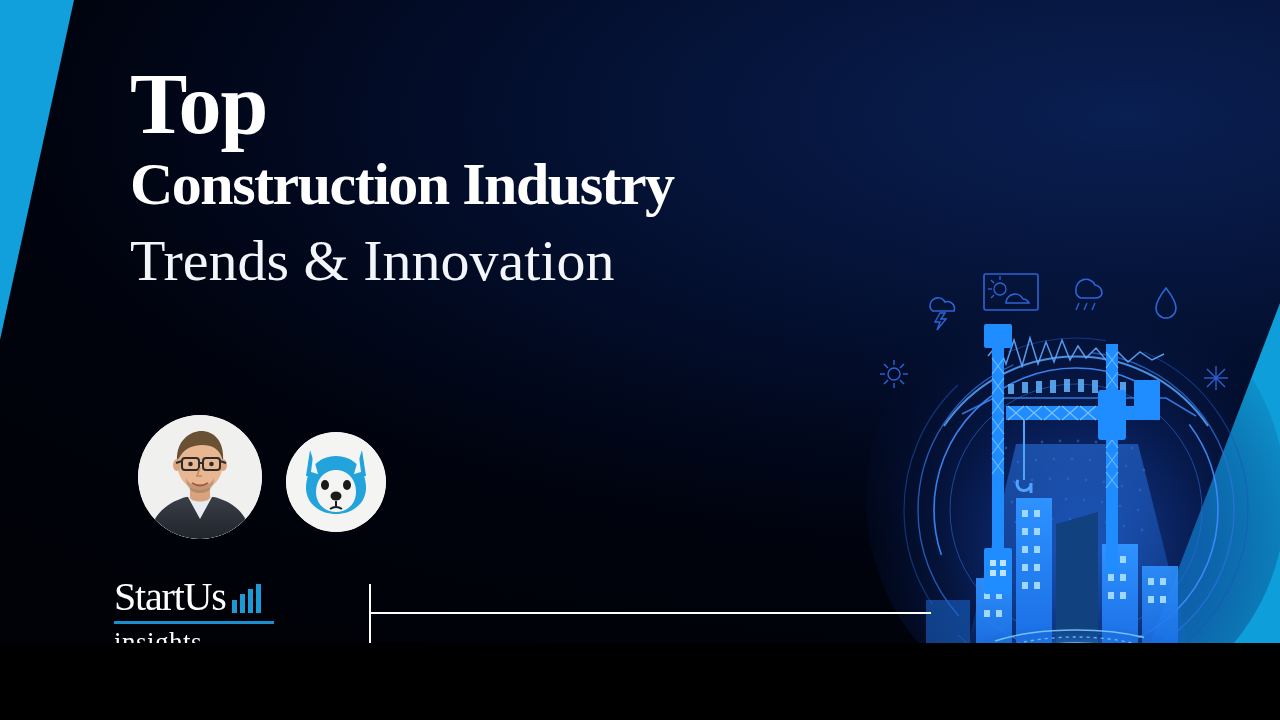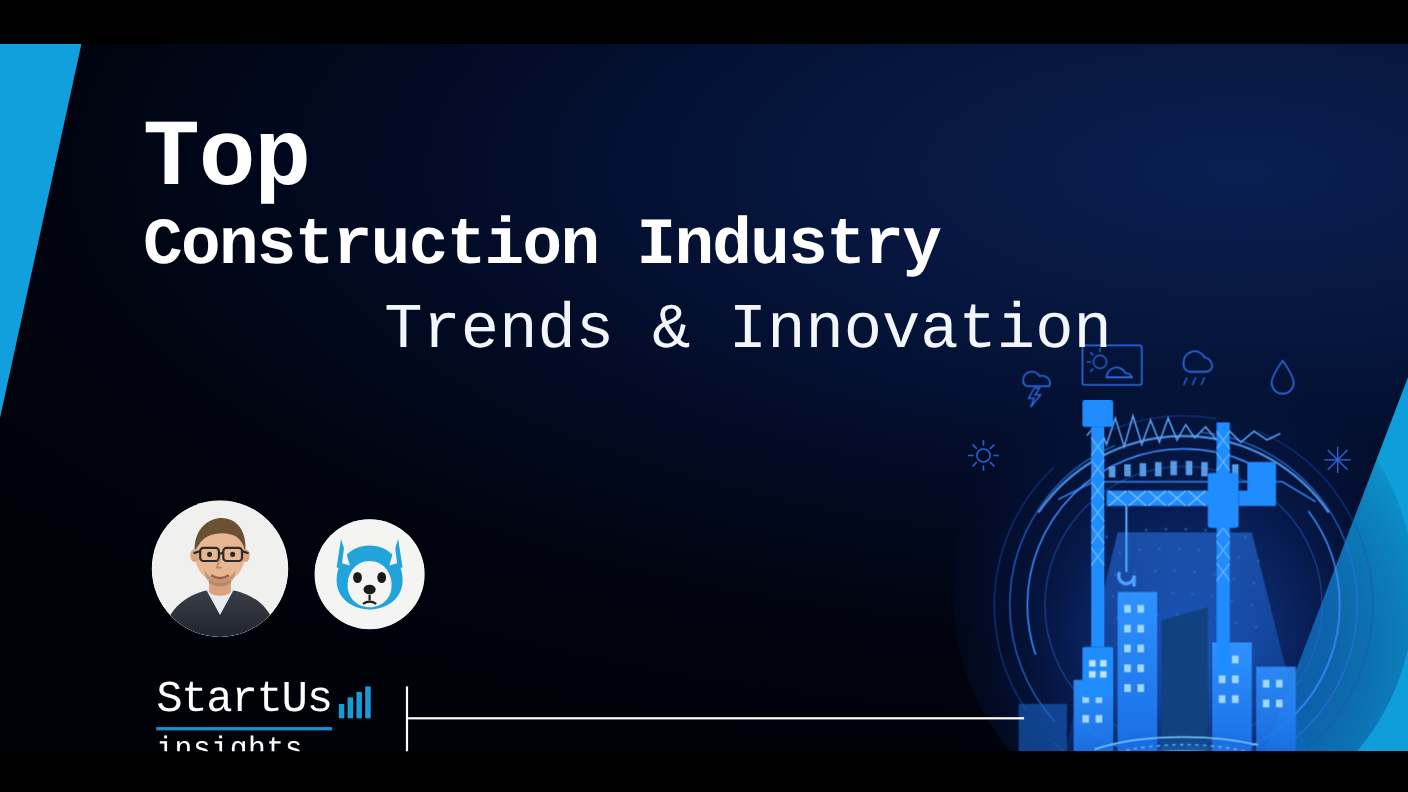"Top" .stage { font-family: Liberation Mono, monospace -> Liberation Serif, serif; margin-top: 40px -> none }
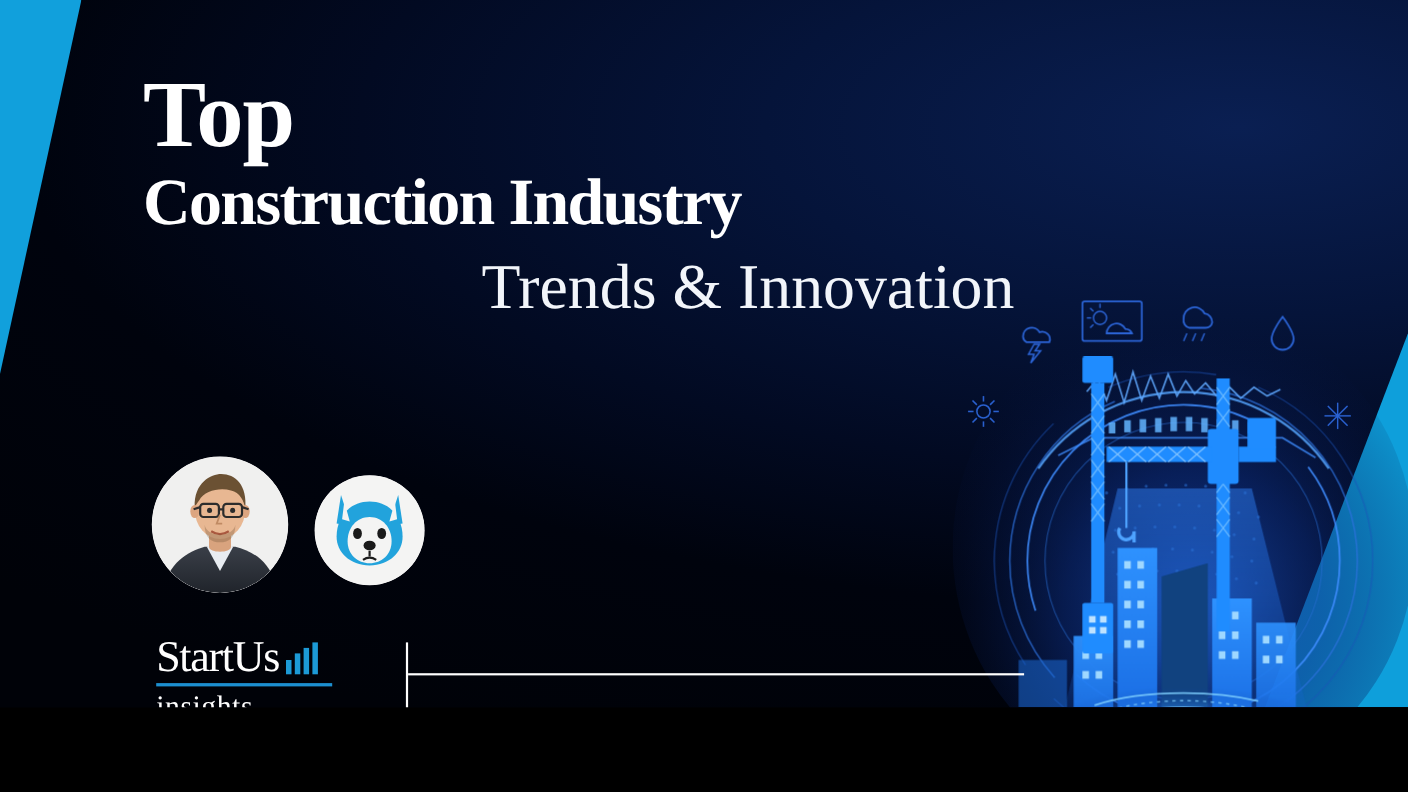"Trends & Innovation" .subtitle { text-align: center -> none }
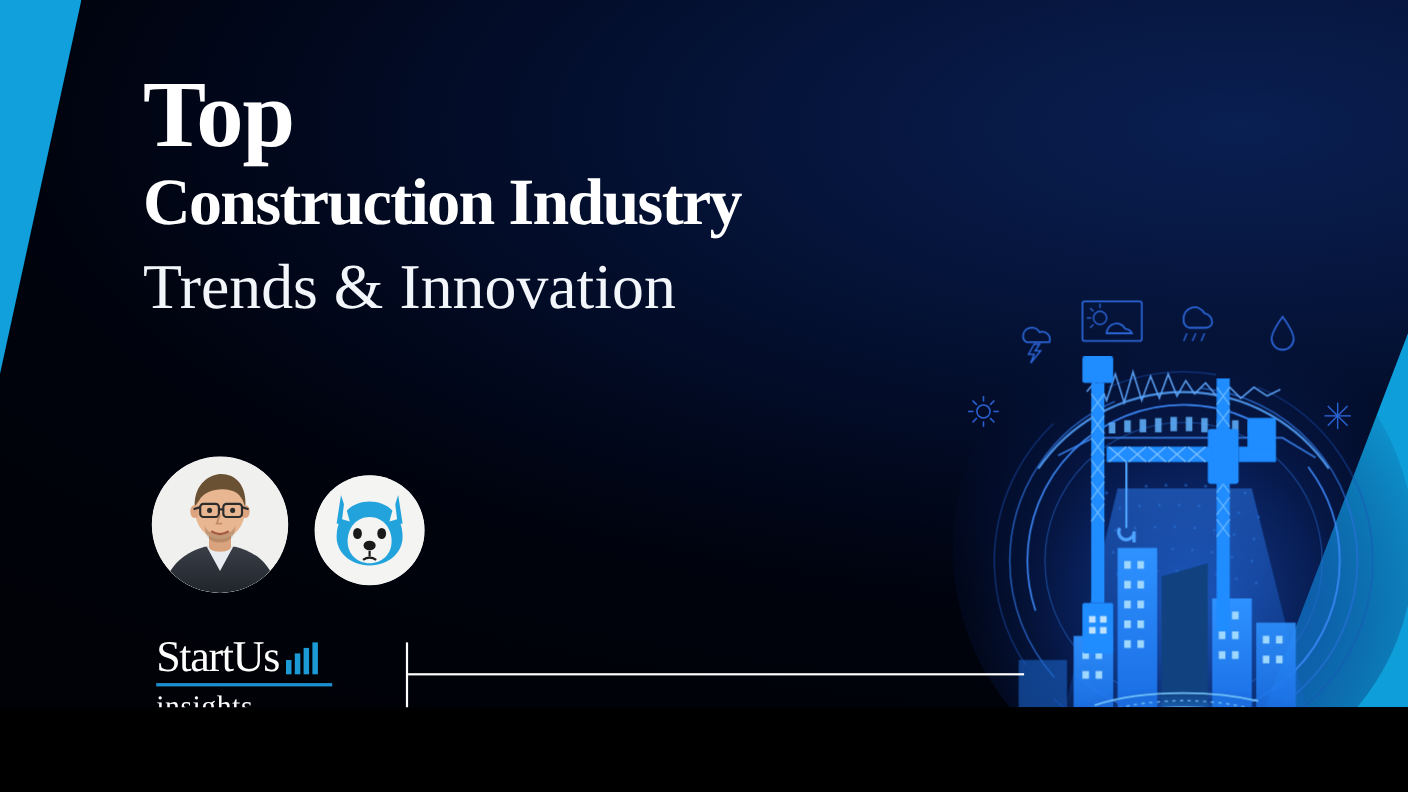"StartUs" .logo { left: 142px -> 114px }
